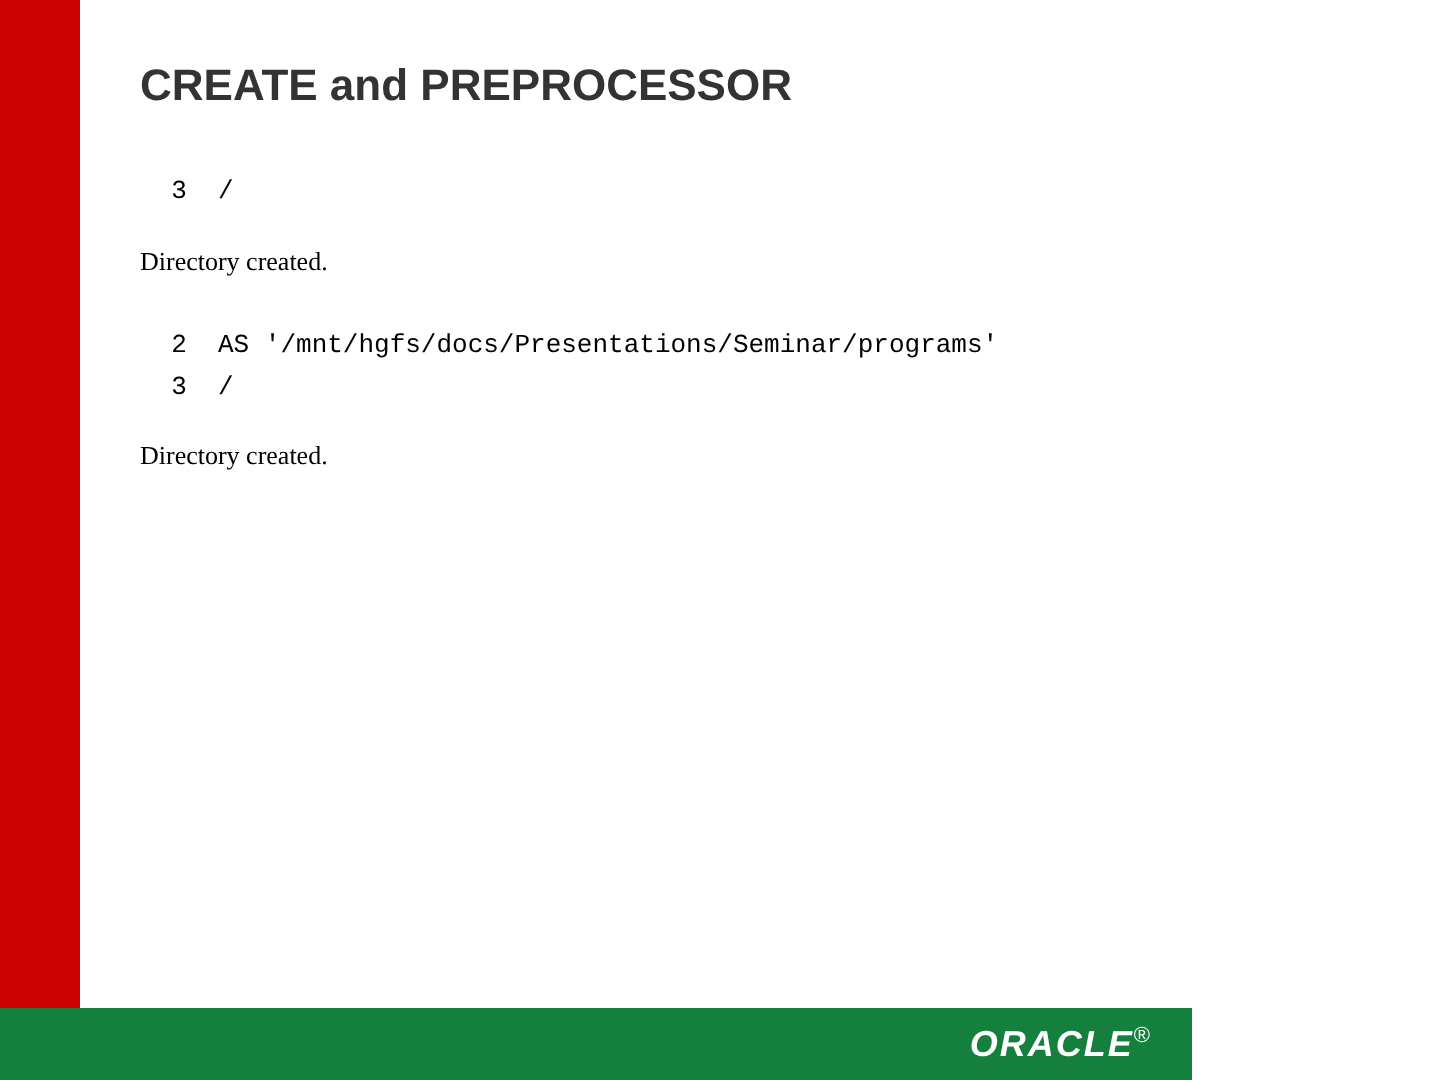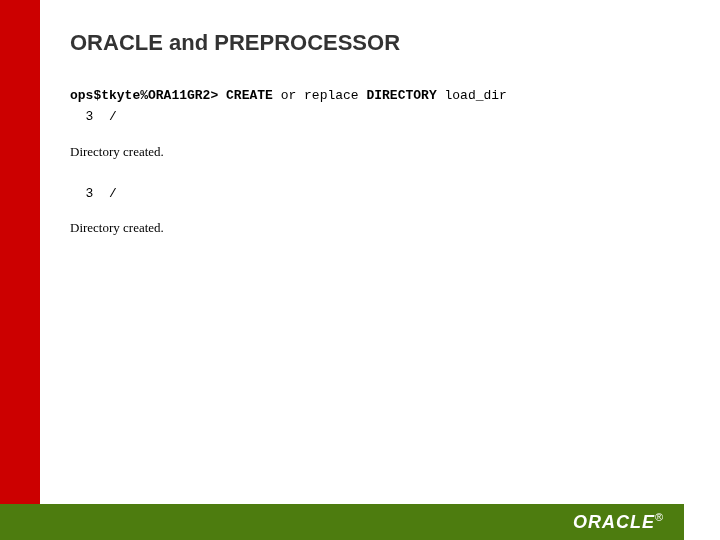"ORACLE and PREPROCESSOR" h1.page-title { text: ORACLE -> CREATE }
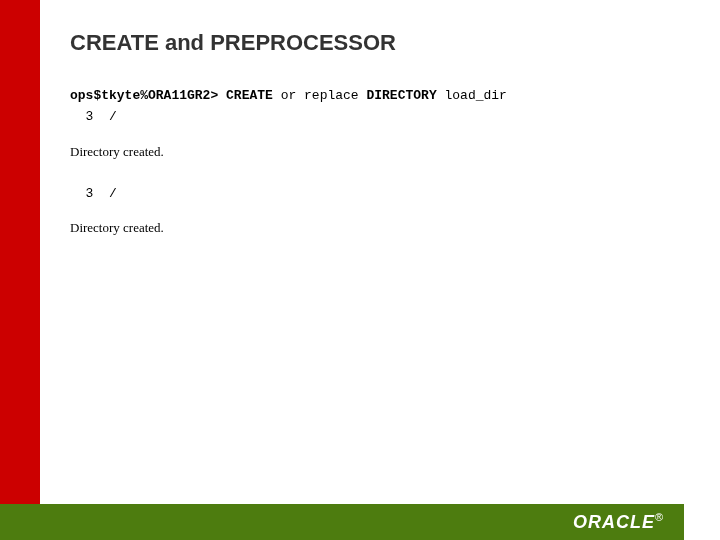"ops$tkyte%ORA11GR2> CREATE or replace" div { html: <div><span>ops$tkyte%ORA11GR2&gt; </span><span>CREATE</span> or replace <span>DIRECTORY</span> load_dir</div> -> none }
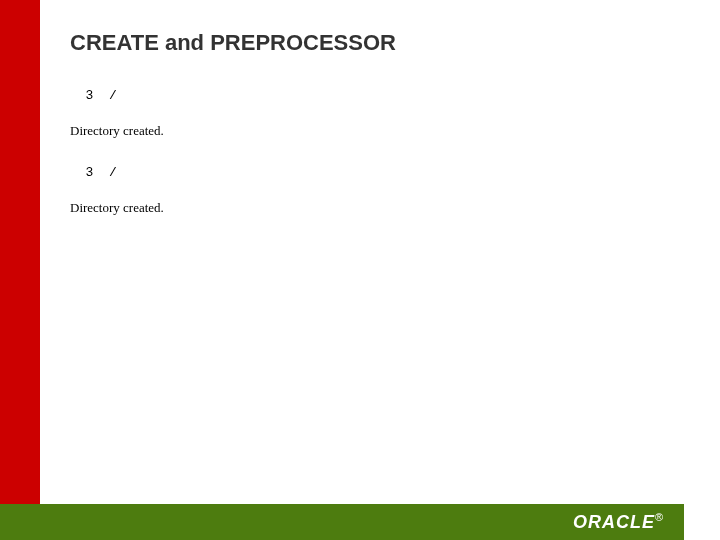"2 AS" div { html: none -> <div>&nbsp;&nbsp;2&nbsp;&nbsp;AS '/mnt/hgfs/docs/Presentations/Seminar/programs'</div> }
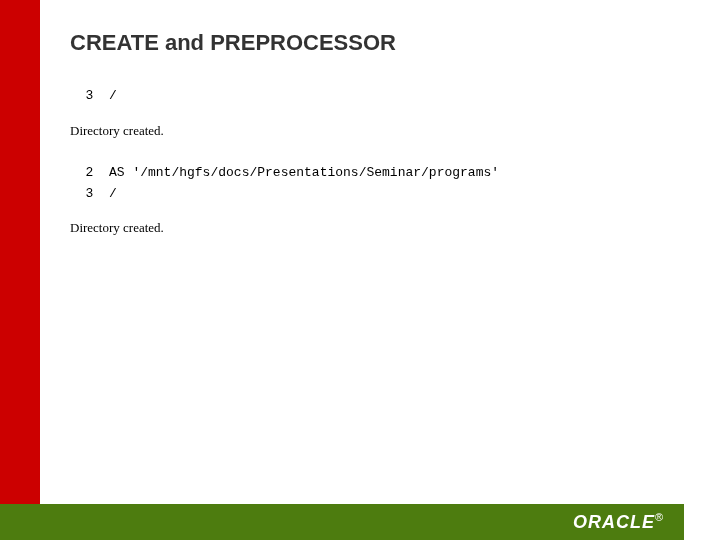"ORACLE®" .bottom-bar { background: #4d7c0f -> #15803d; width: 684px -> 596px }
